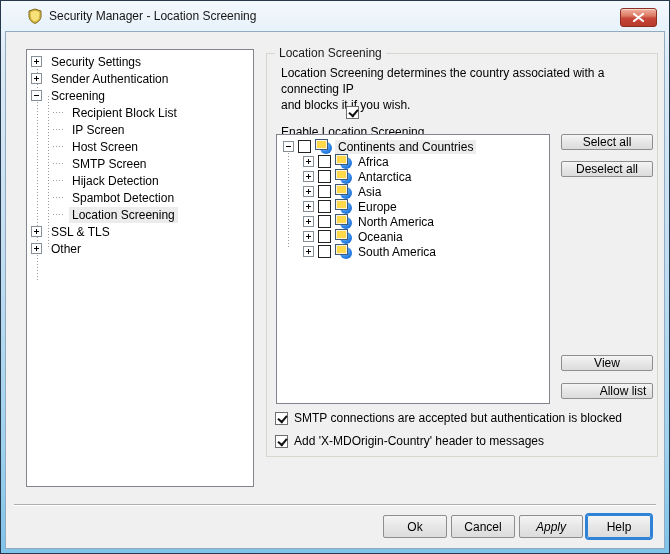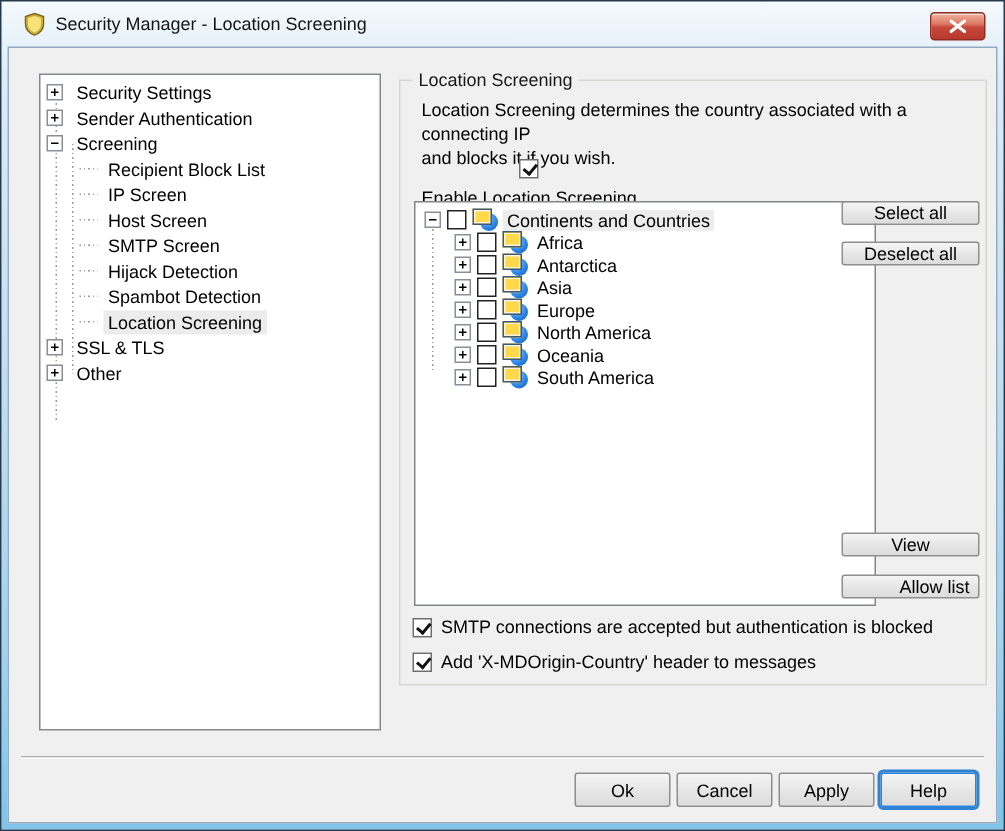"Security Manager - Location Screening" .titlebar { left: 4px -> 16px }
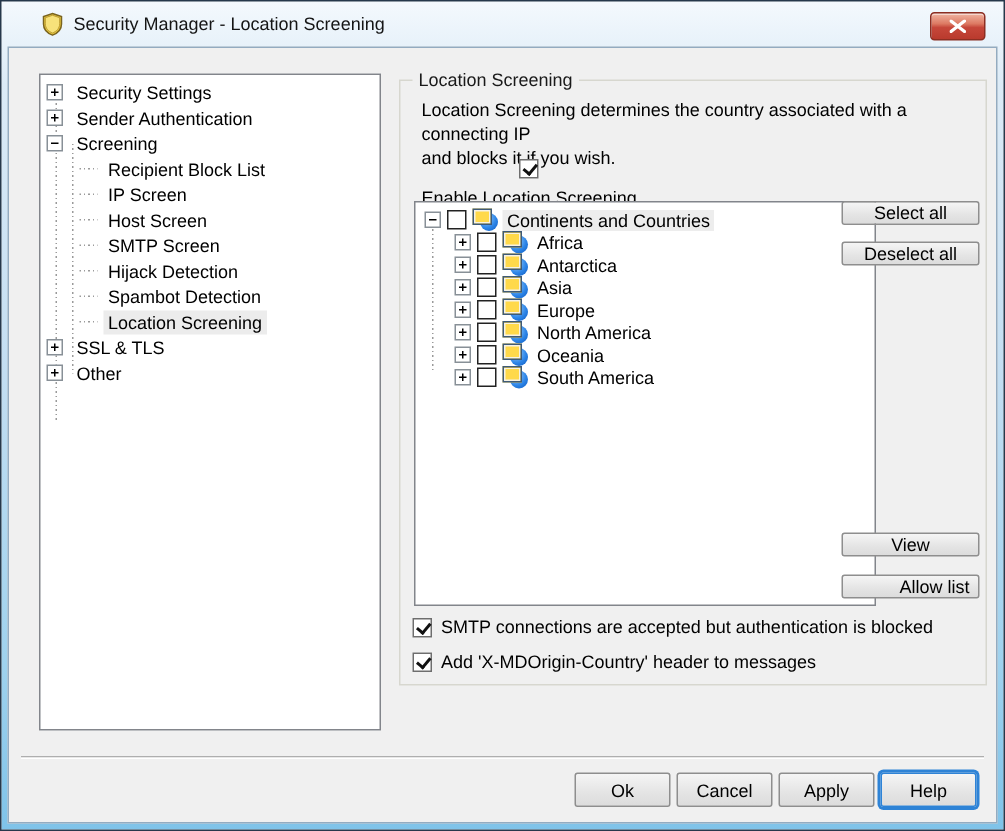"Continents and Countries" .listbox { width: 308px -> 274px }
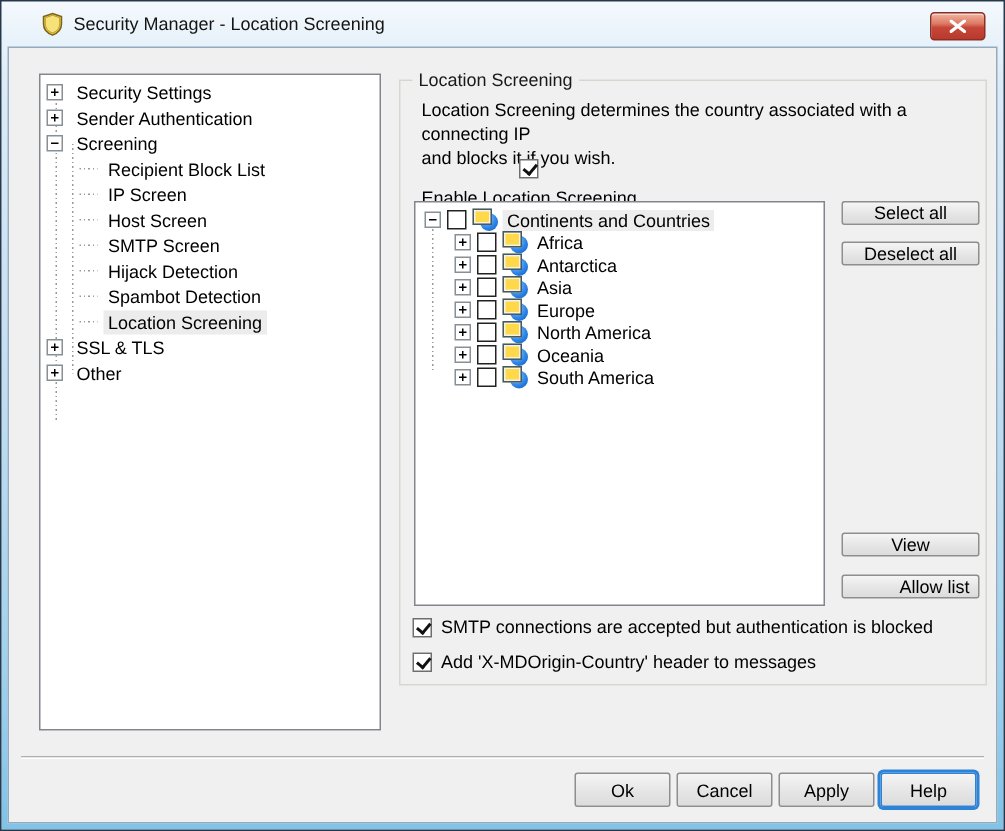"Apply" div.btn { font-style: none -> italic }
